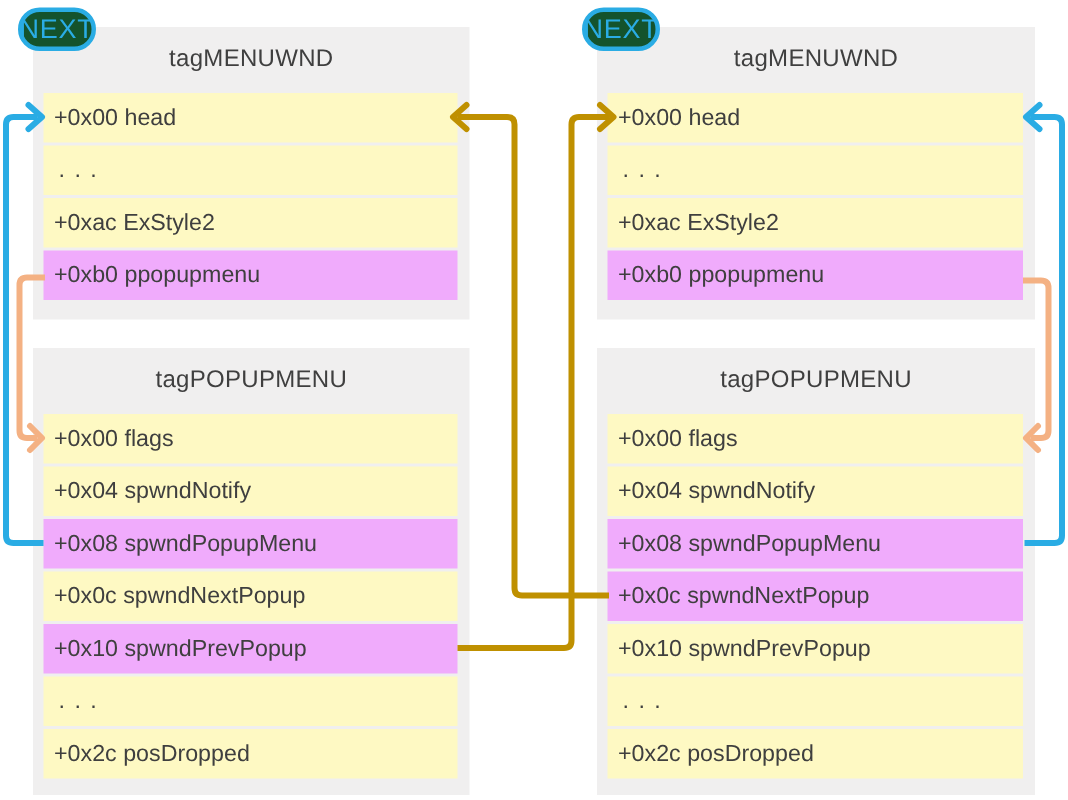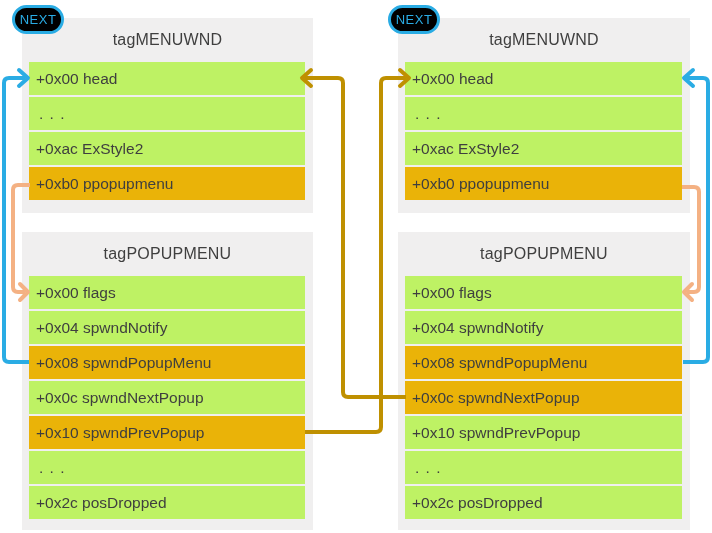"NEXT" .badge { background: #000000 -> #14532d; font-size: 13px -> 18px }
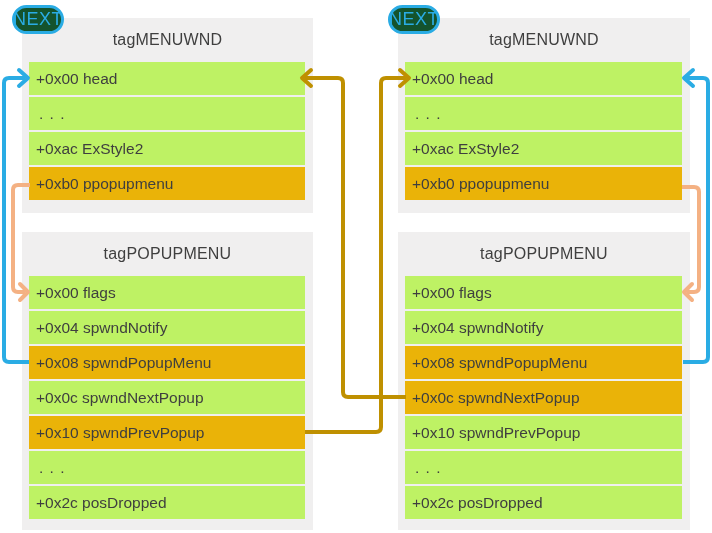"+0x00 head" .row { background: #bef264 -> #fef9c3 }
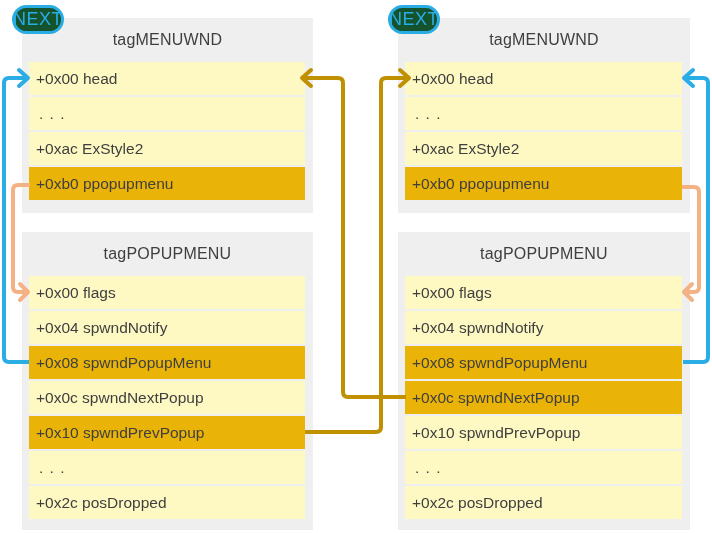"+0xb0 ppopupmenu" .row.hl { background: #eab308 -> #f0abfc }
